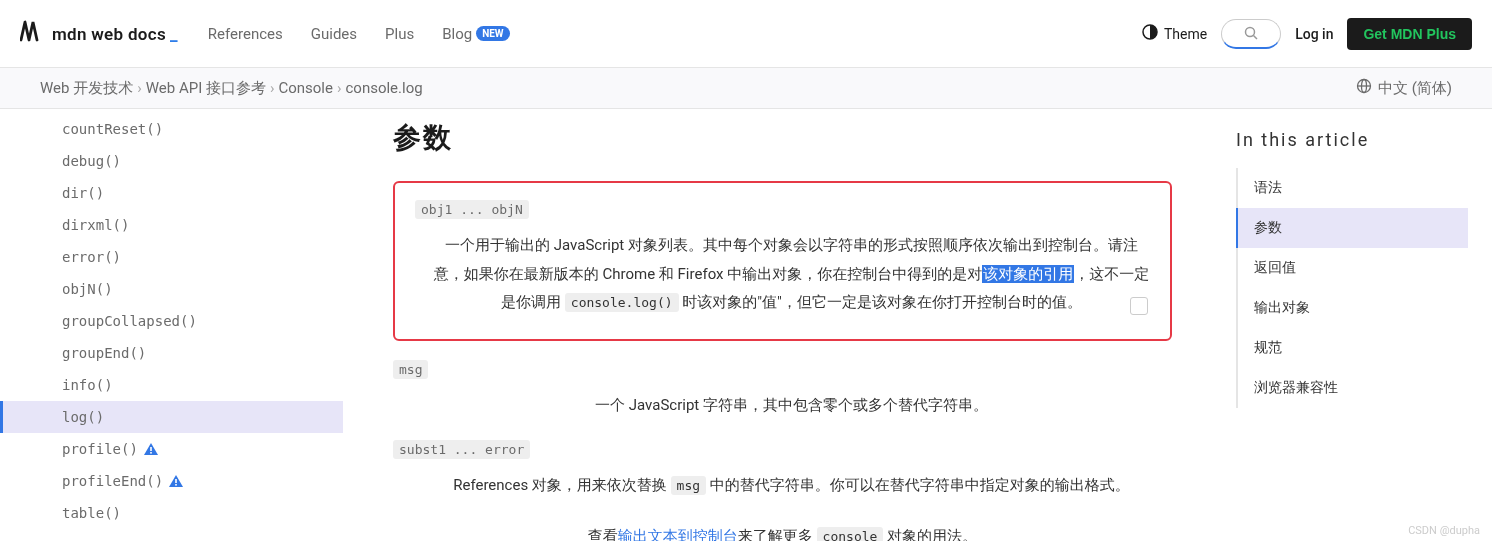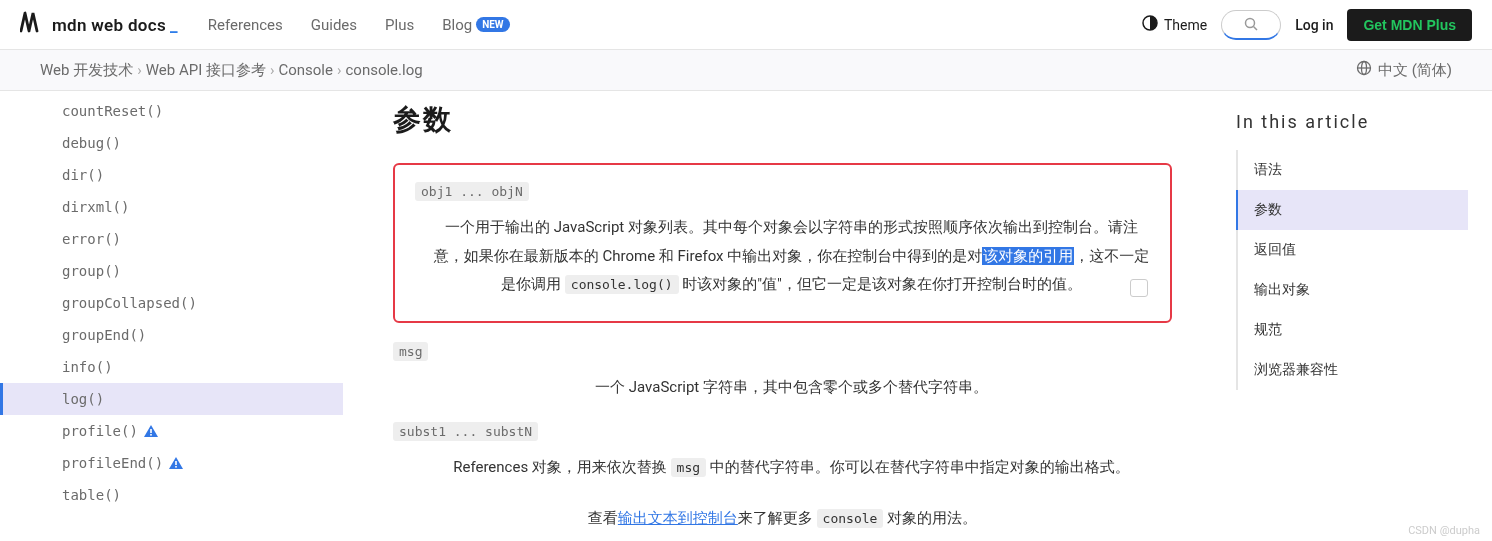"mdn web docs" .top-nav { height: 50px -> 68px }
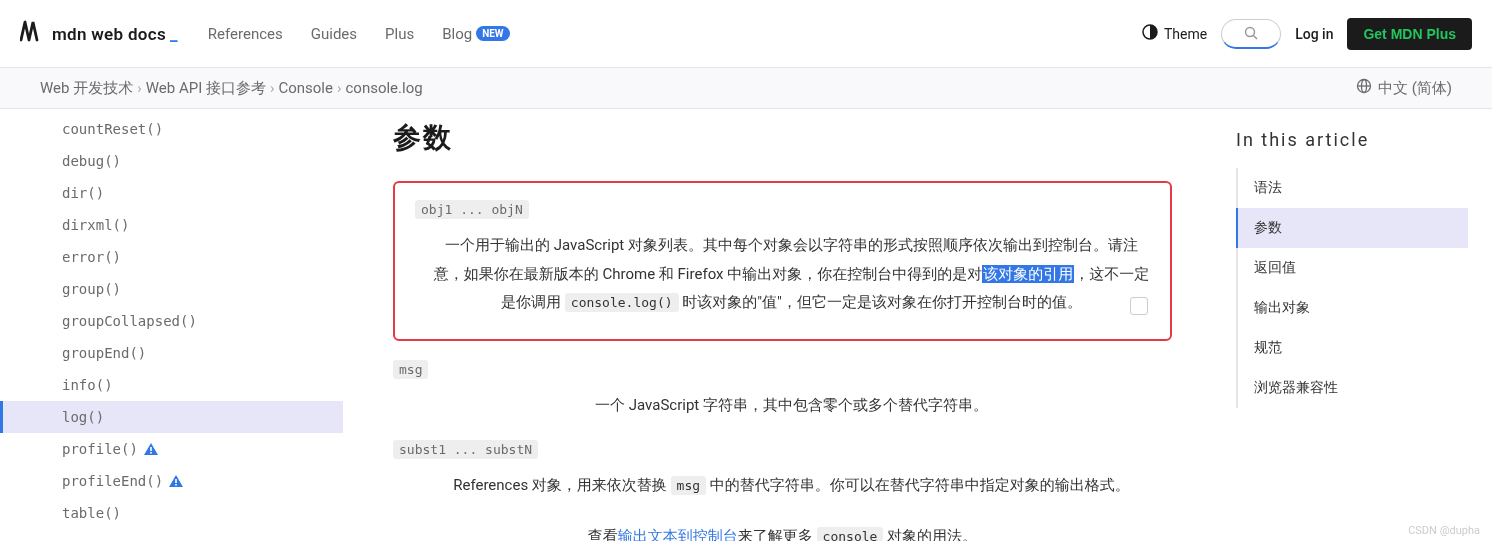"group()" span { text: group -> objN }
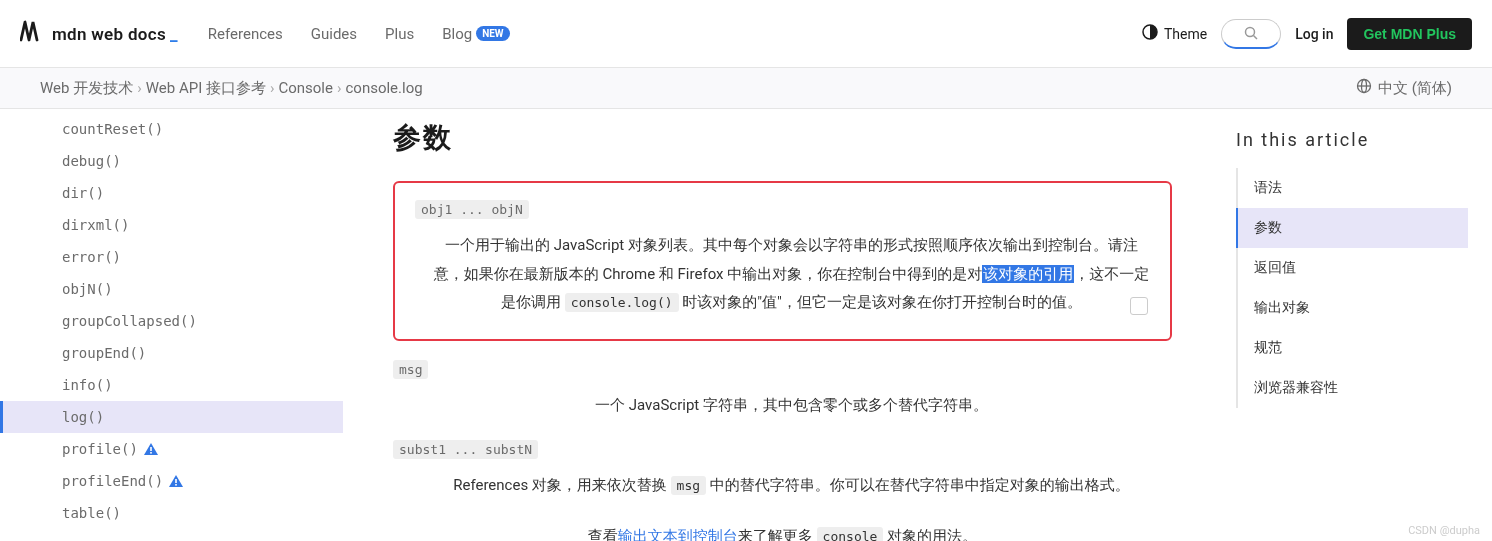"subst1 ... substN" code.param-code { text: substN -> error }
